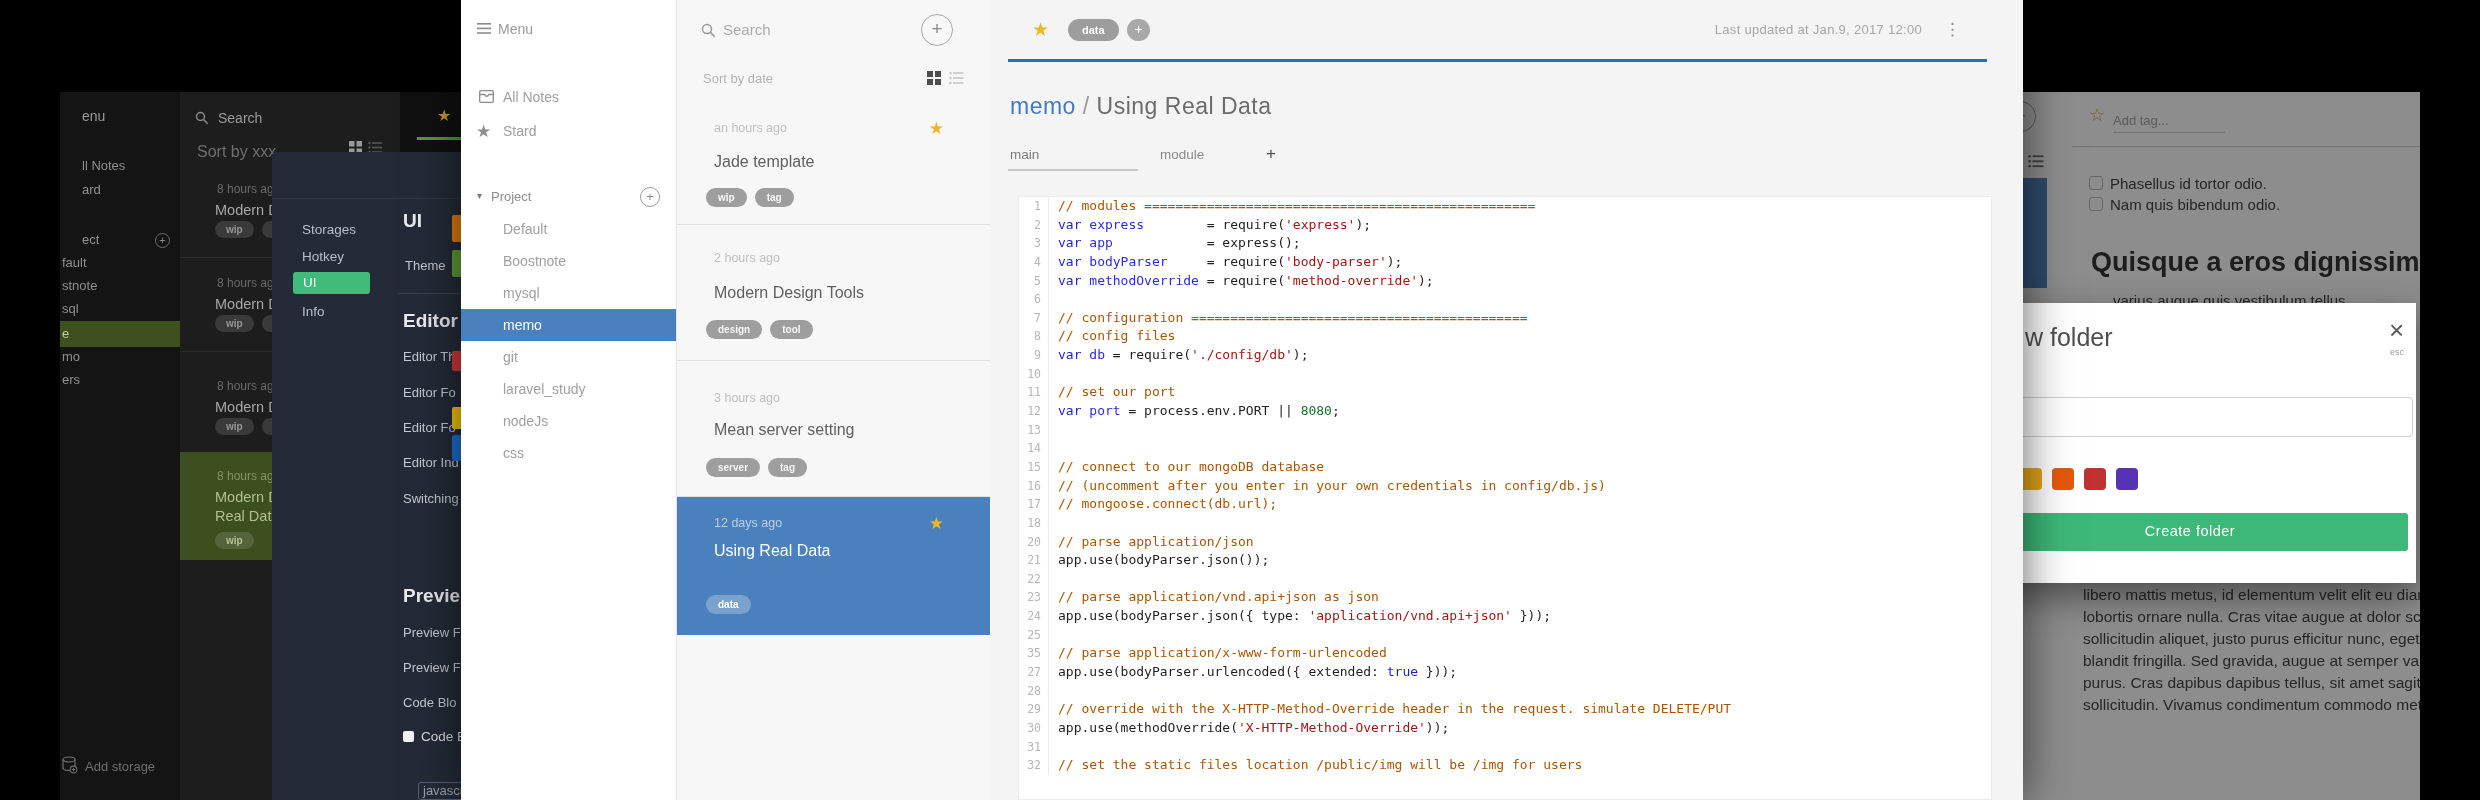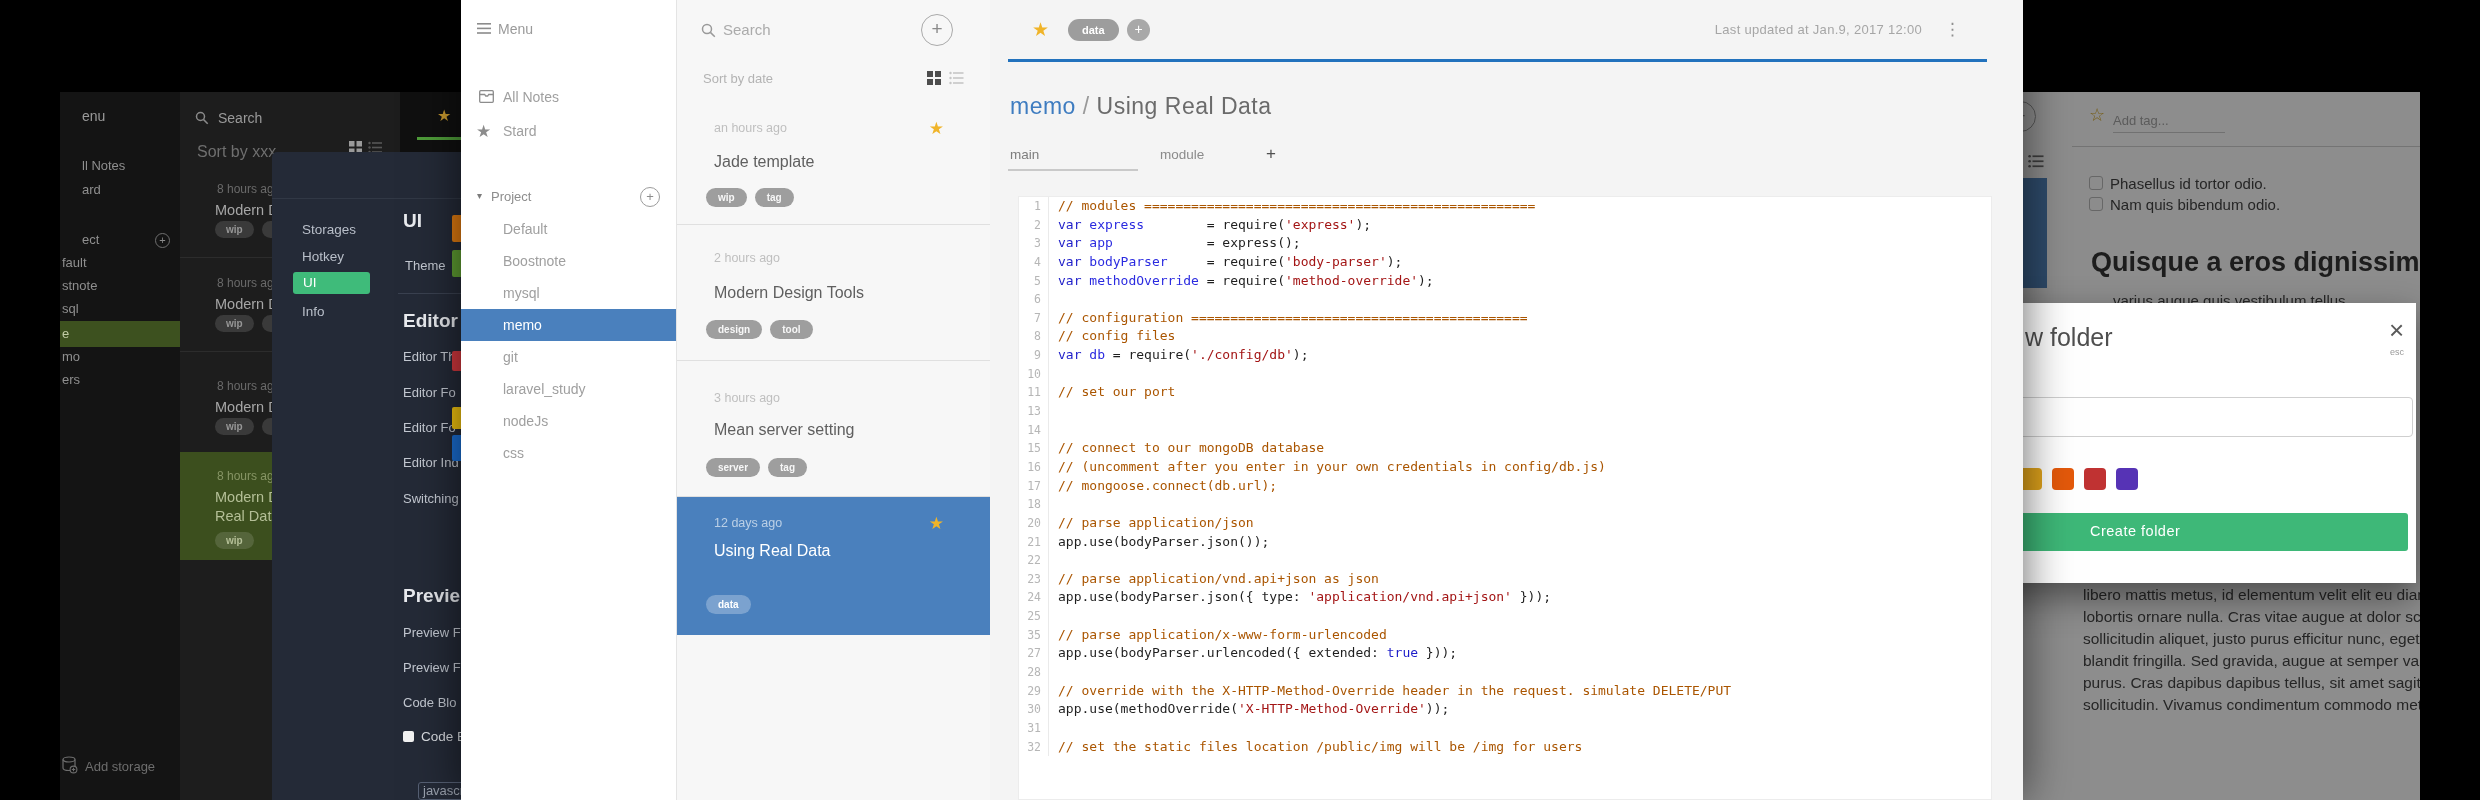"12 var port = process.env.PORT" div.cl { html: none -> <div><span>12</span><span>var</span><span> </span><span>port</span><span> = process.env.PORT || </span><span>8080</span><span>;</span></div> }
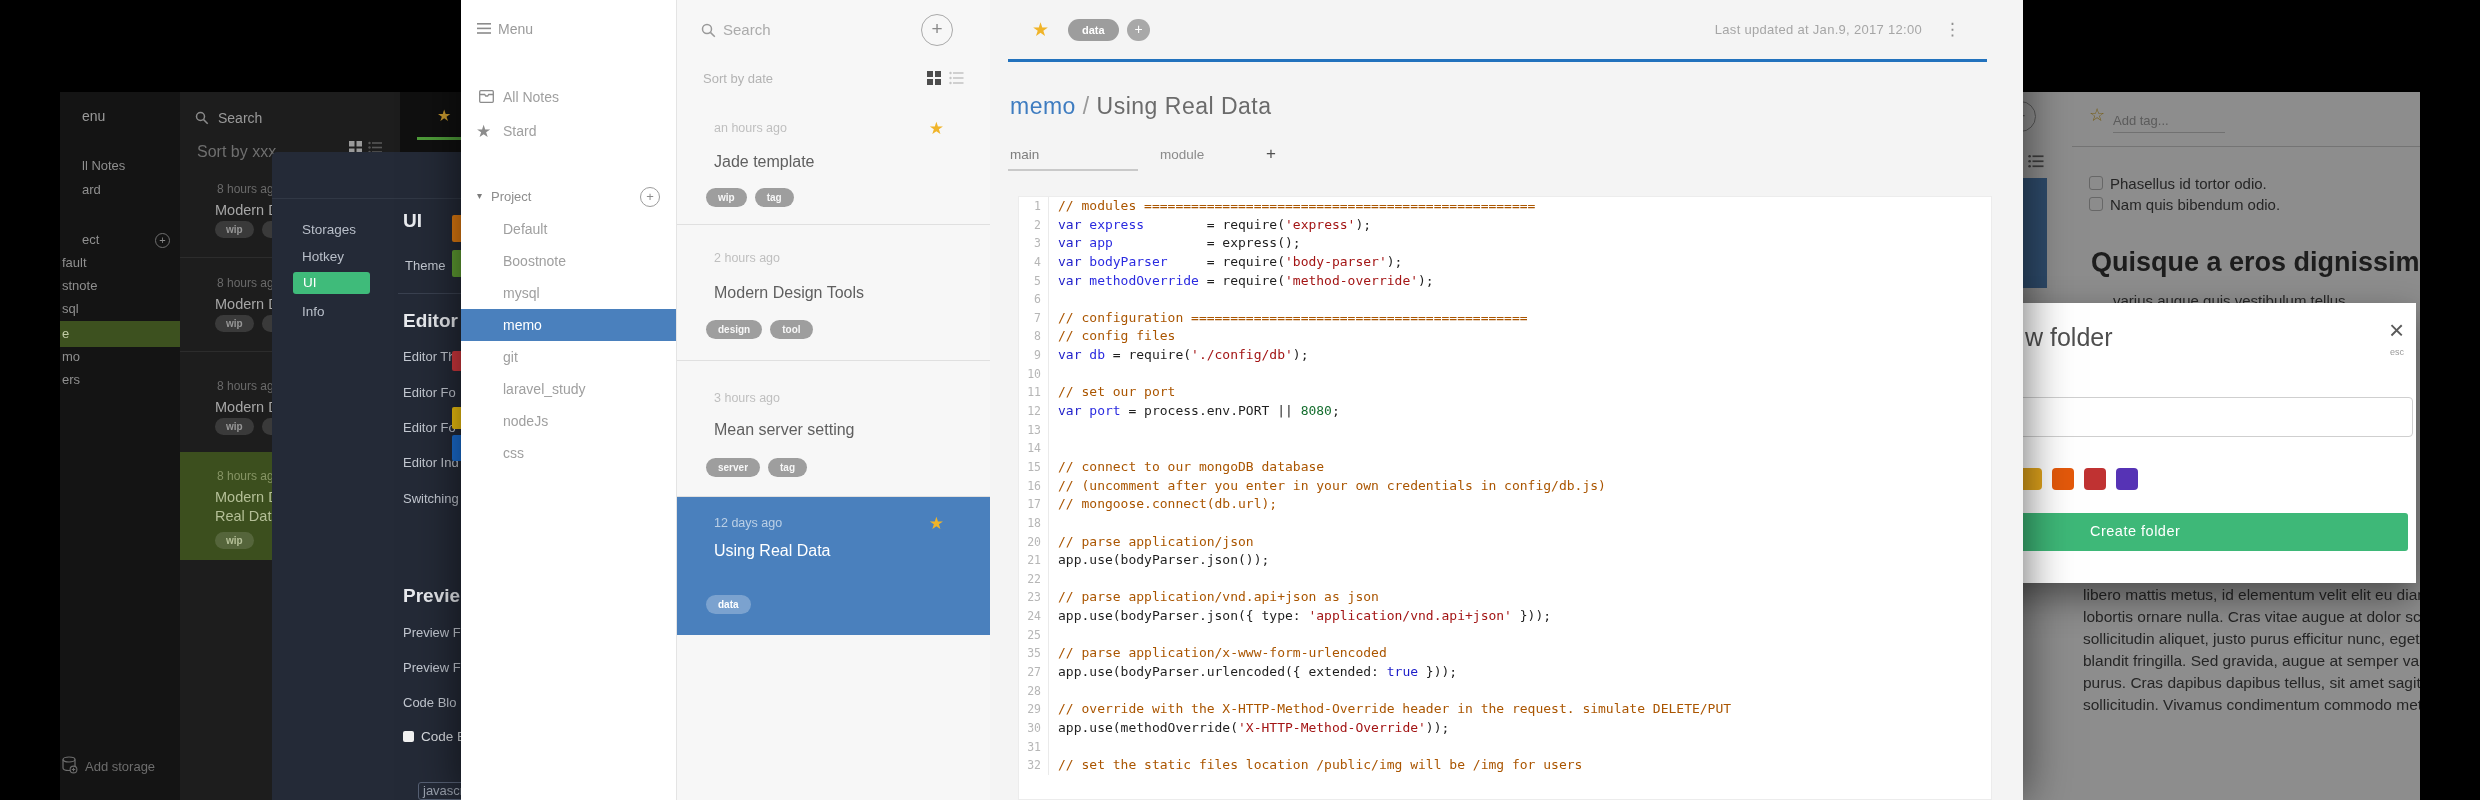"Create folder" .dlg-btn span { text-align: left -> center }
